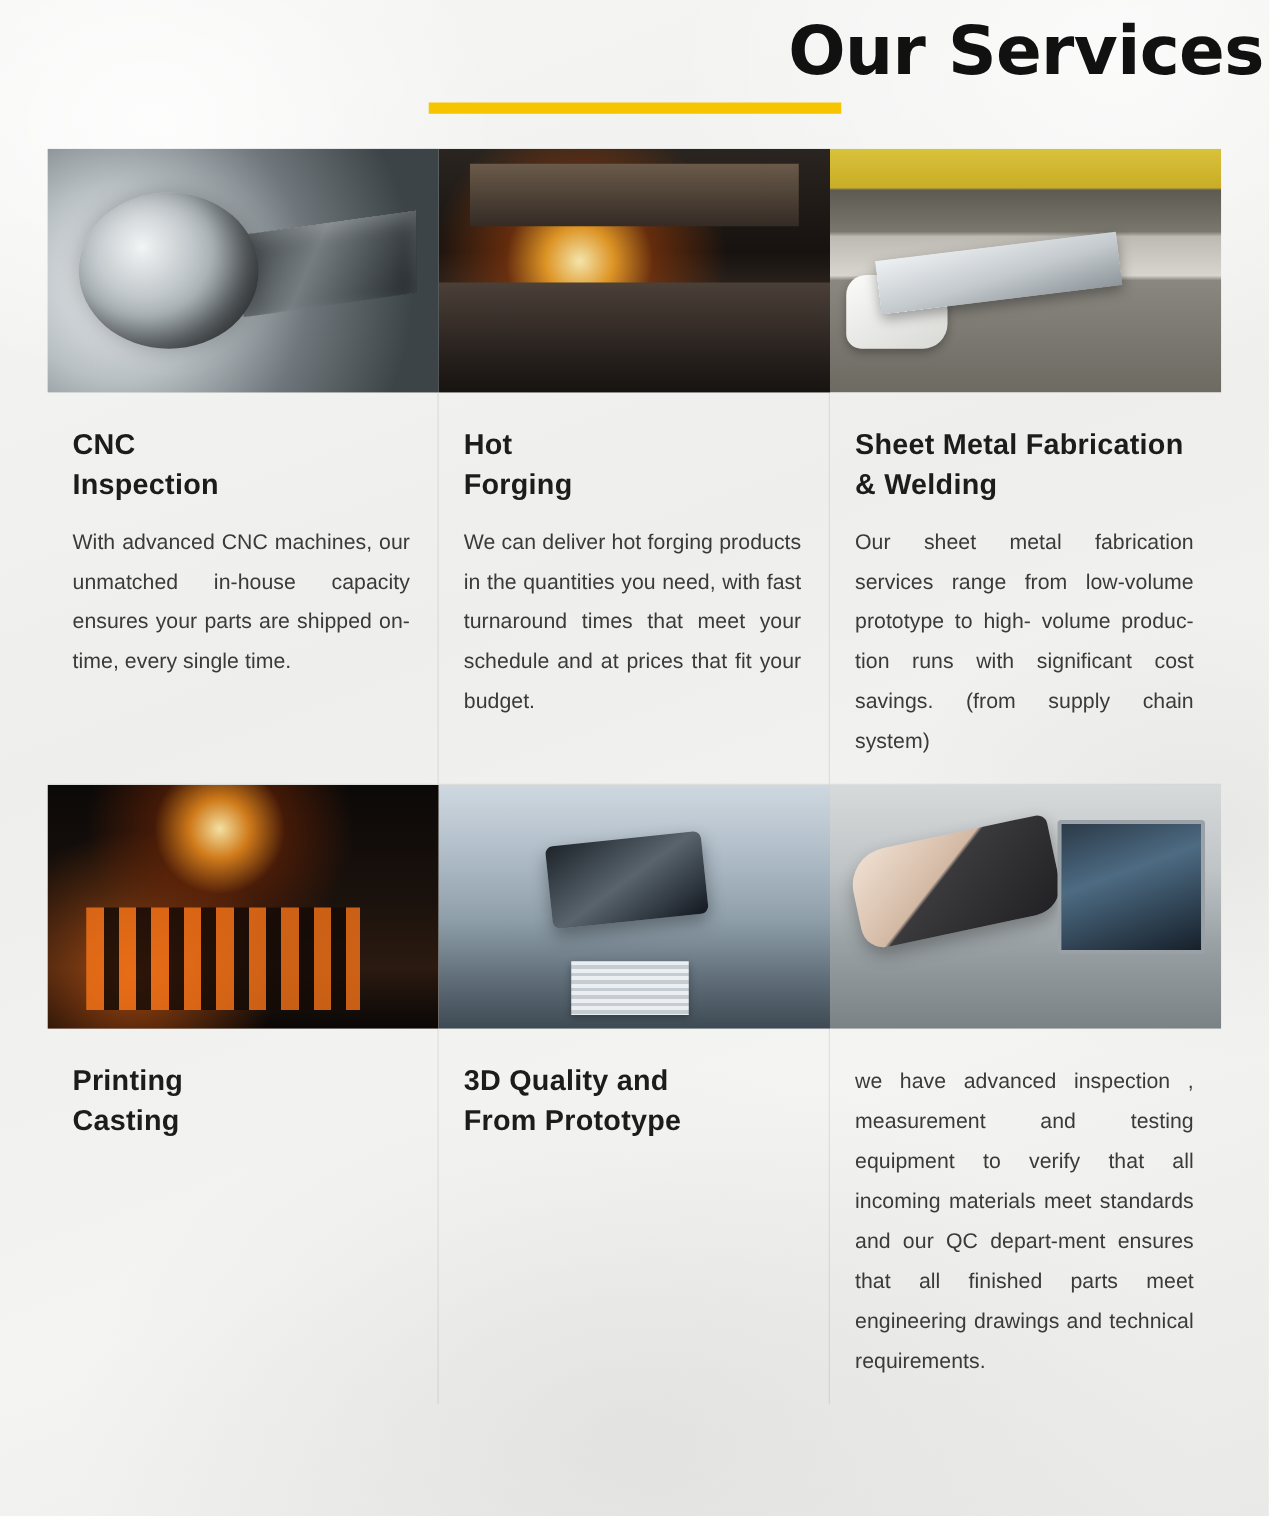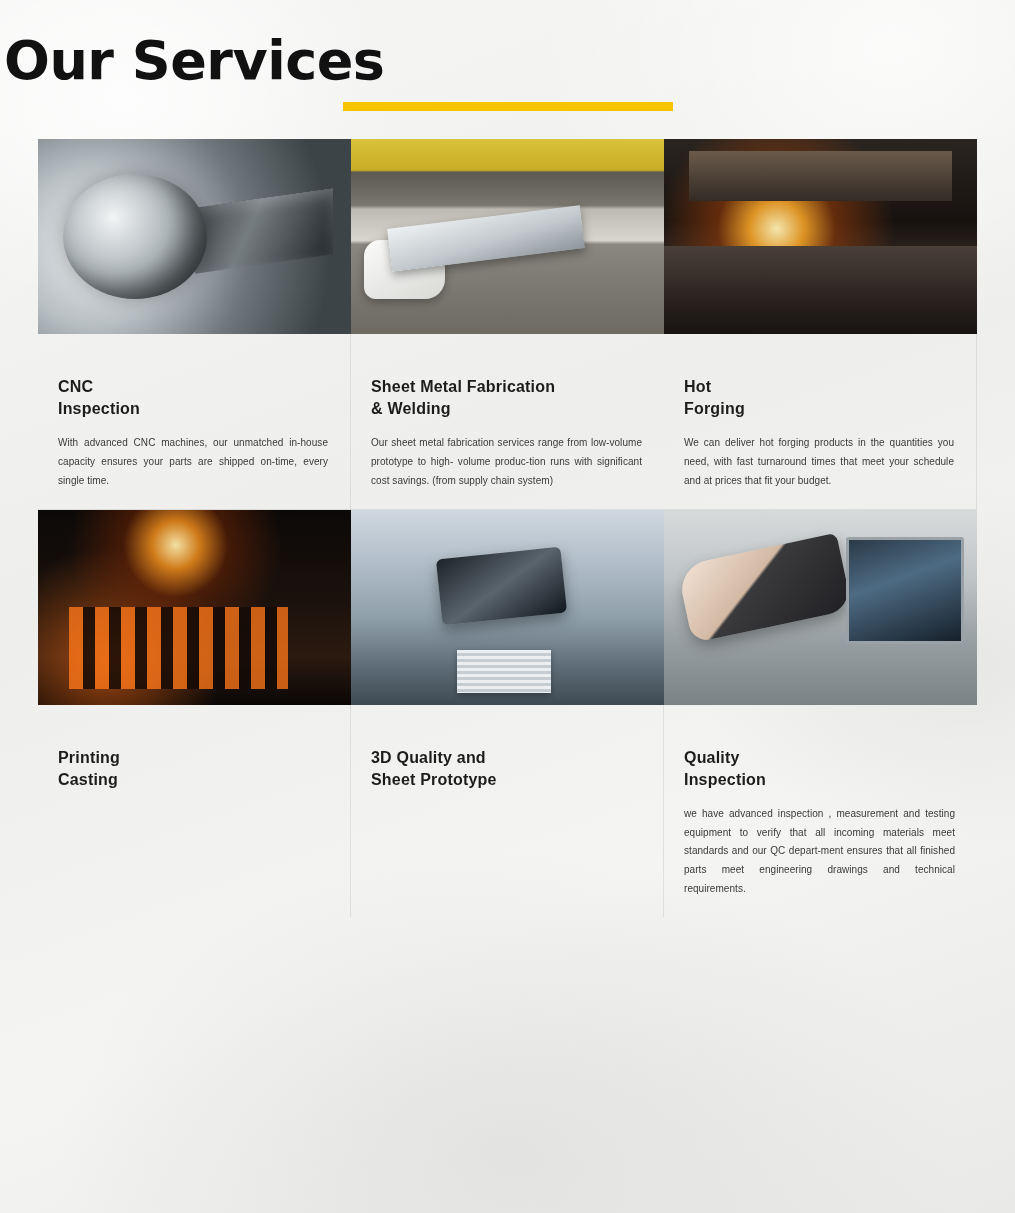"Our Services" .title-wrap { padding-top: 30px -> 10px; text-align: left -> right }
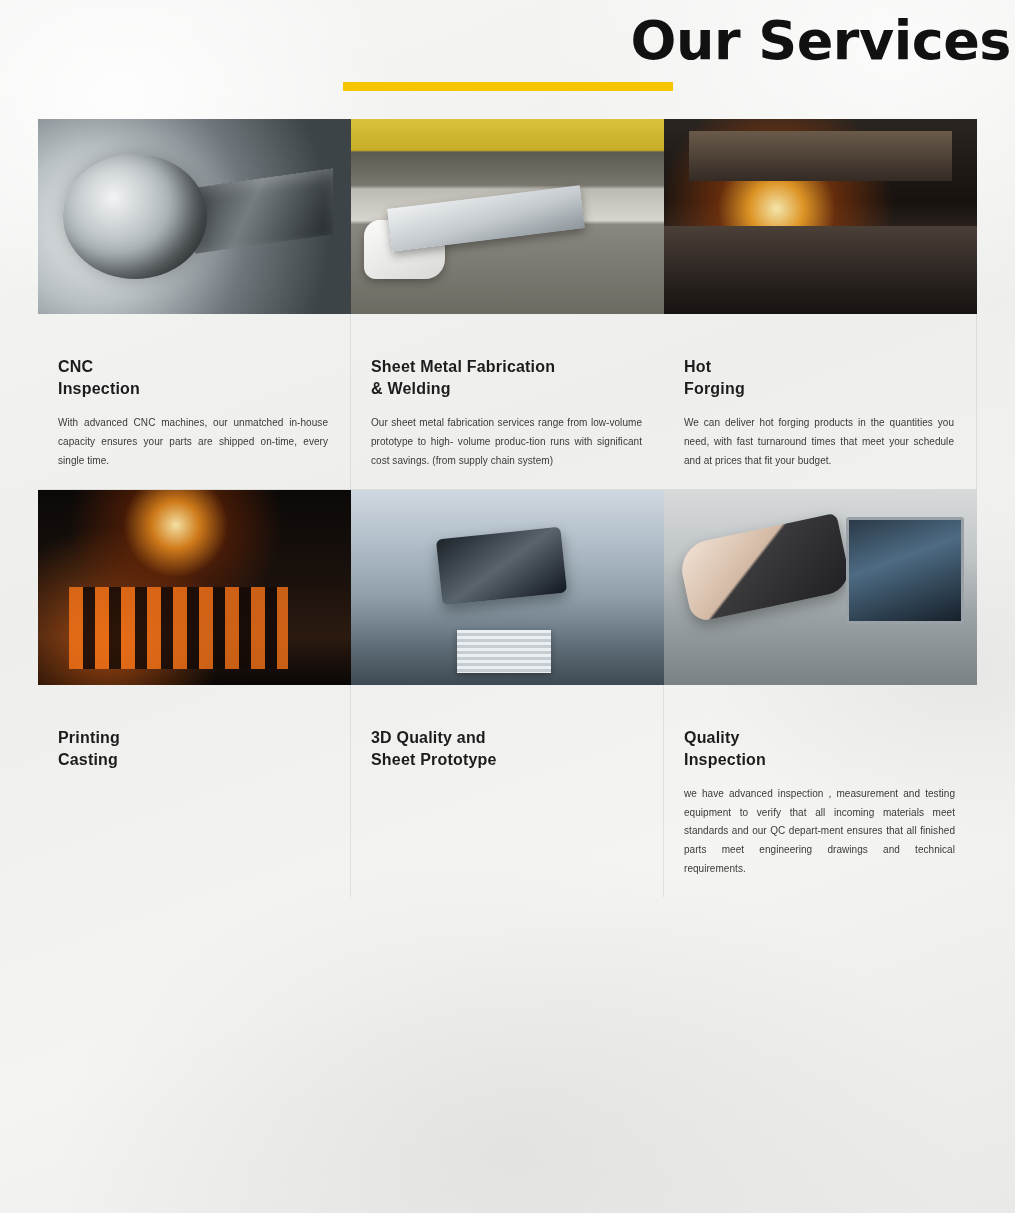"CNC" .card-title { font-size: 16px -> 23px; margin: 16px 0 14px 0 -> 0 0 14px 0 }
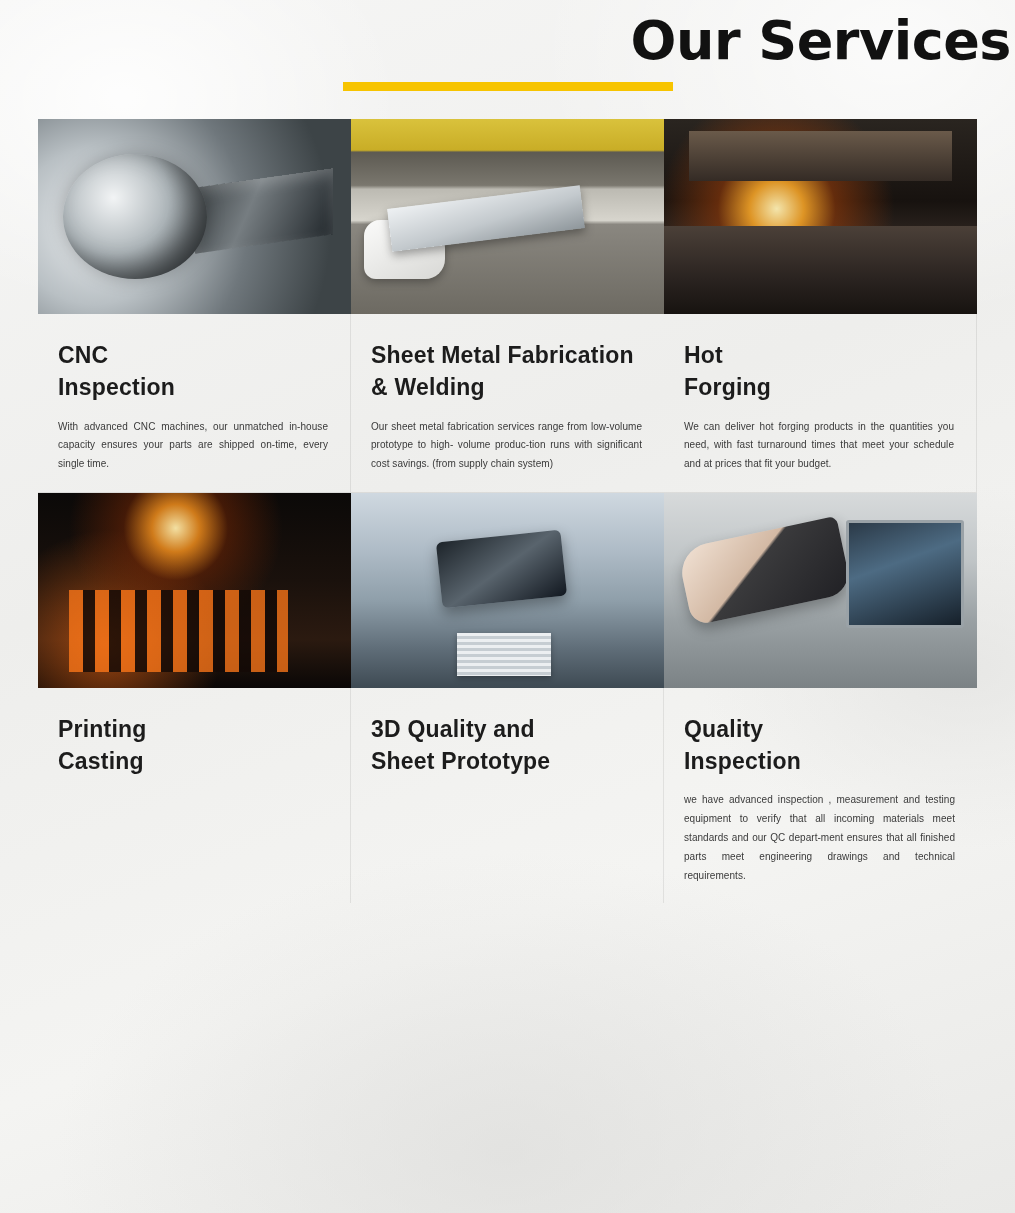"Sheet Metal Fabrication" div.card { order: before "Hot" -> after "Hot" }
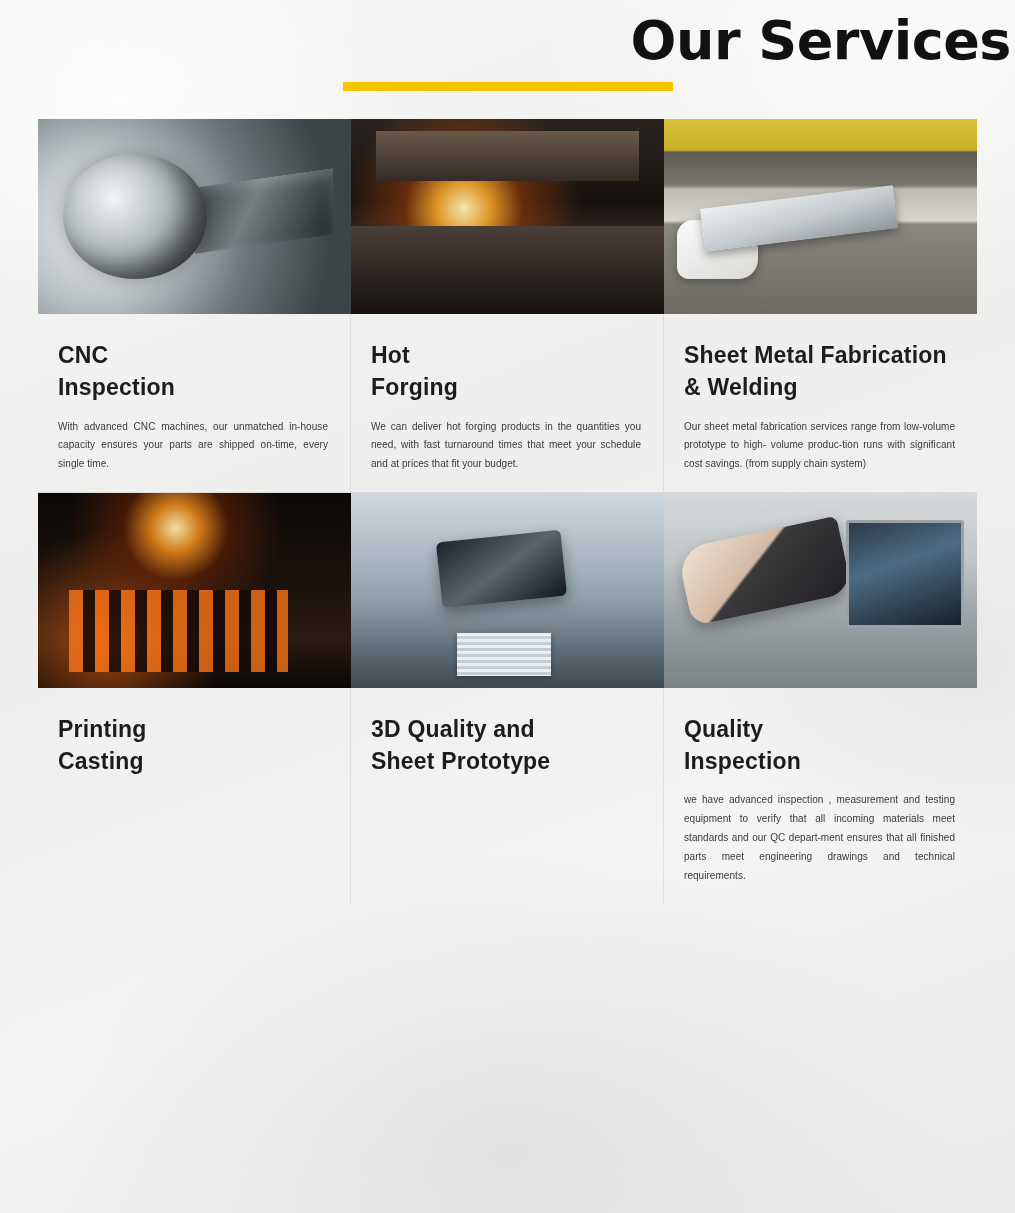"With advanced CNC machines, our" .card-text { font-size: 10px -> 17px }
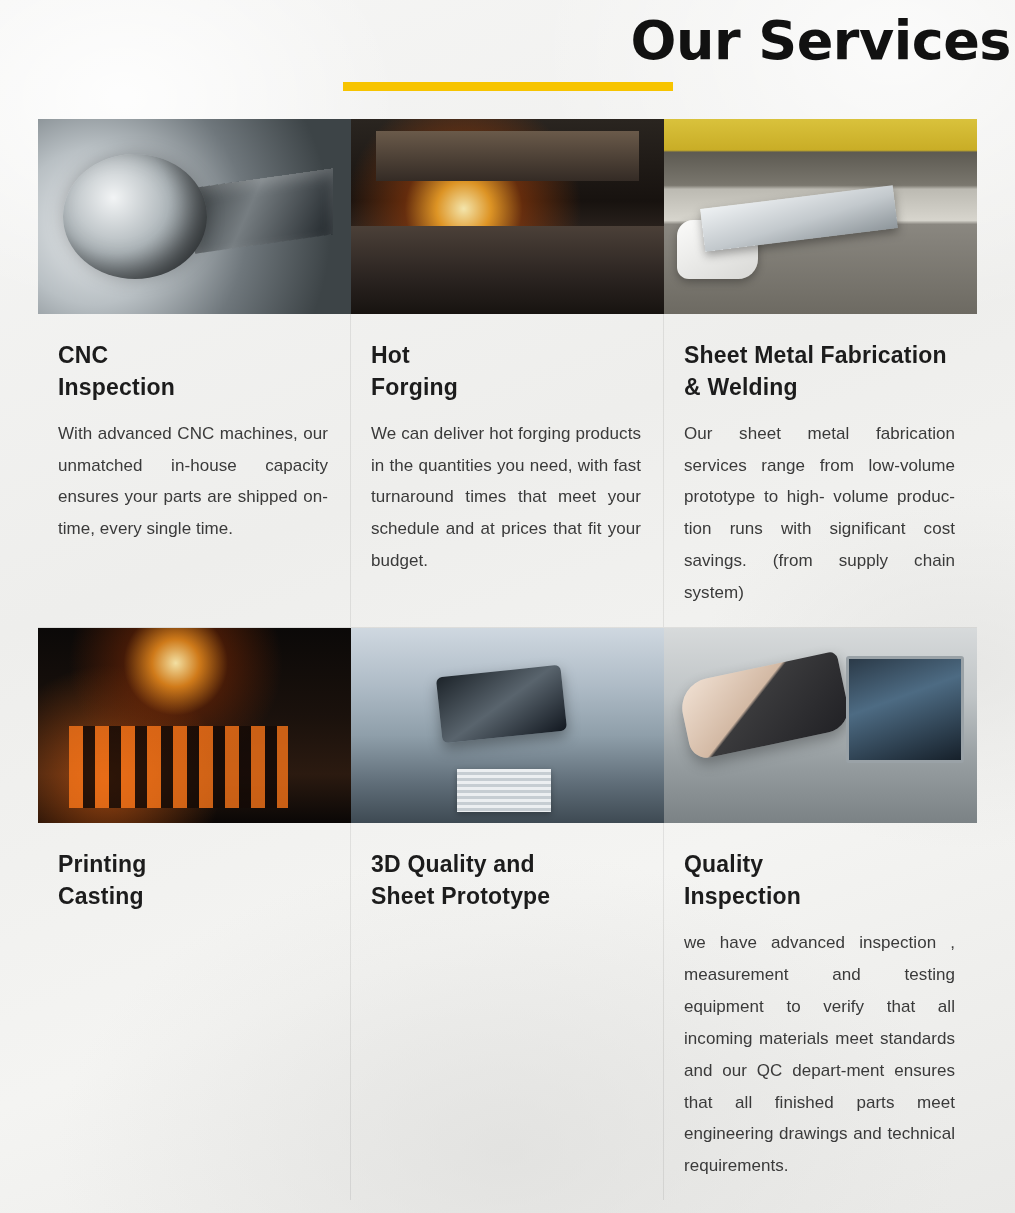"Quality" h3.card-title { html: <h3> <span>Quality</span><br> <span>Inspection</span> </h3> -> none }
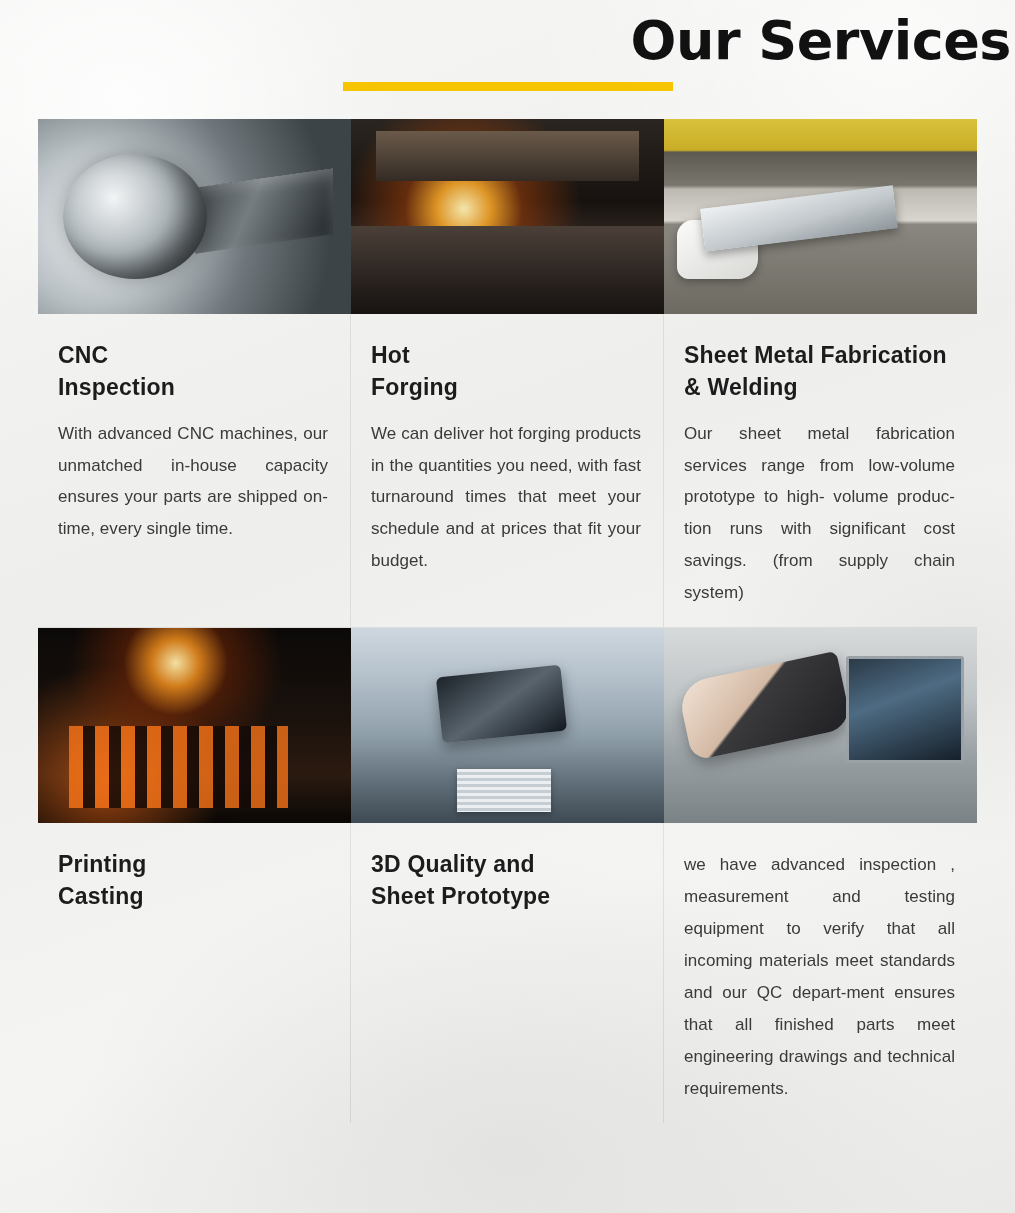"Sheet Prototype" span { text: Sheet -> From }
